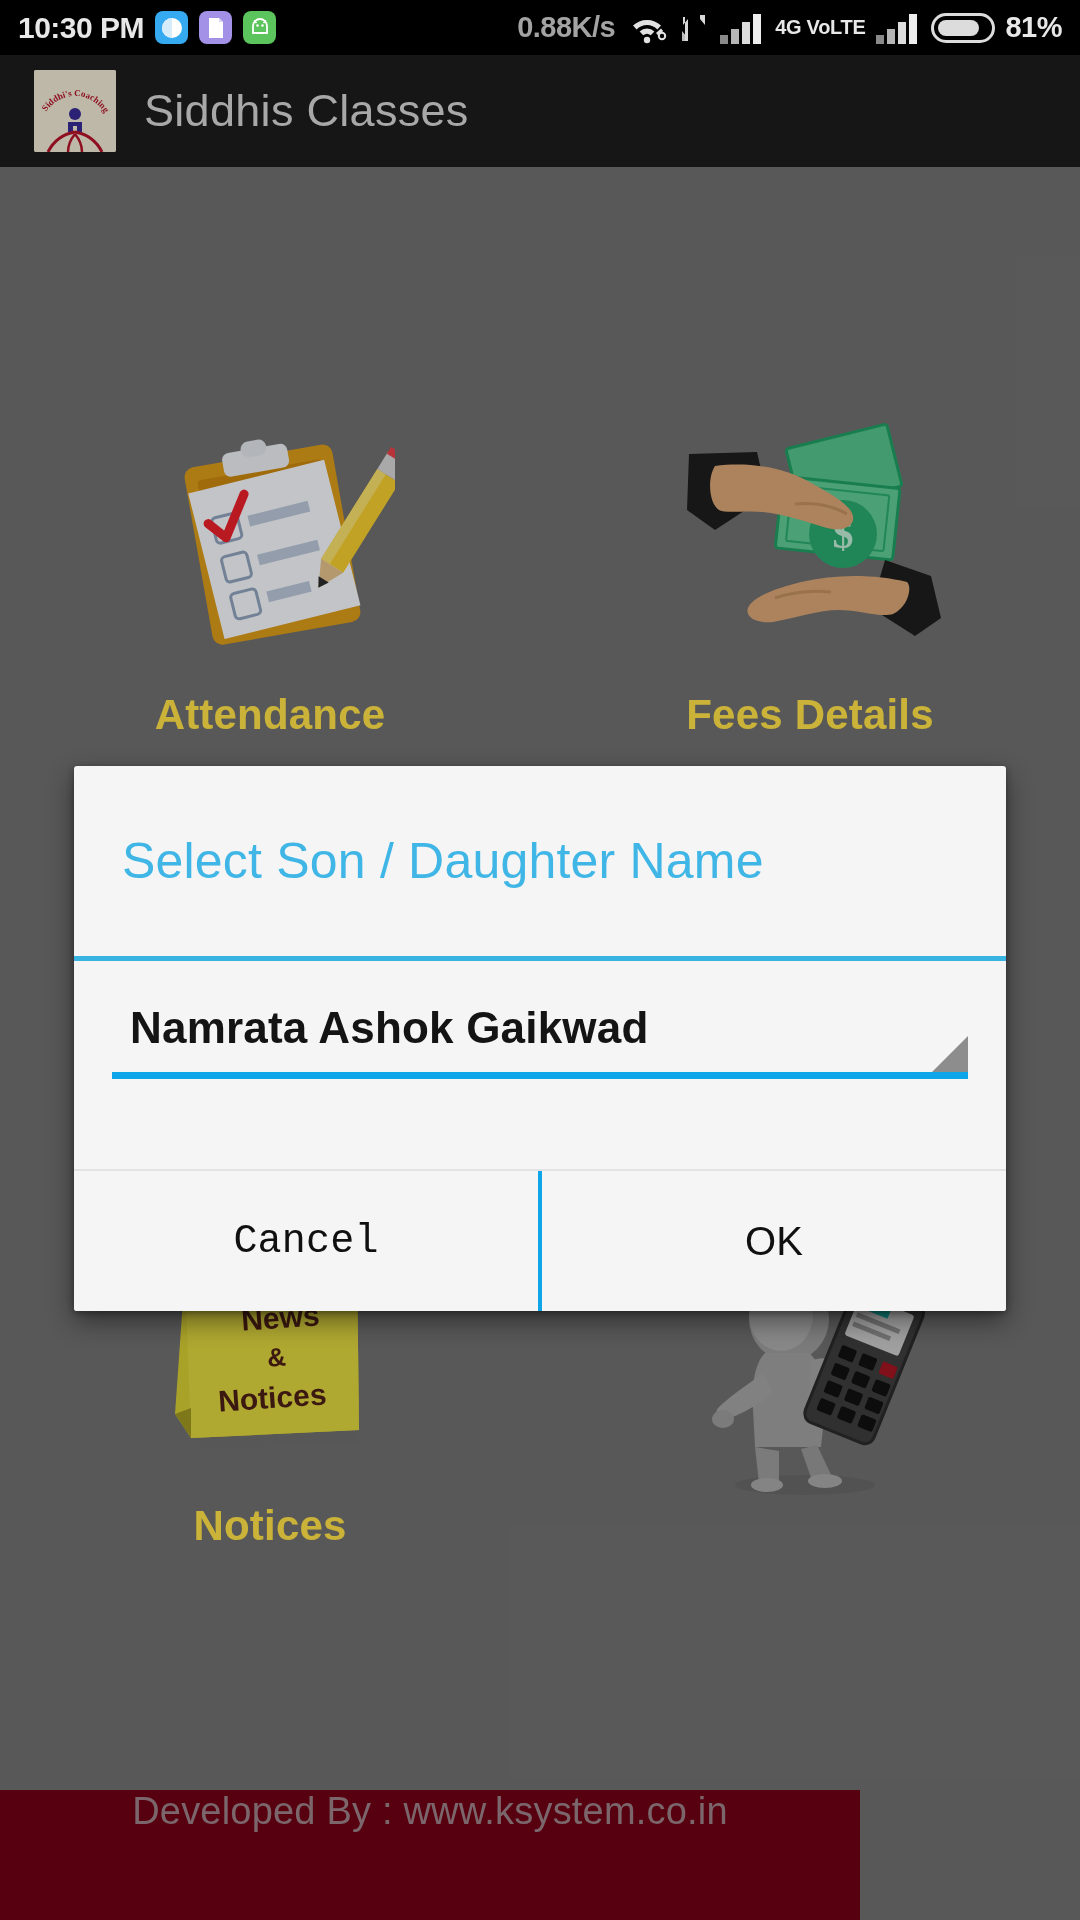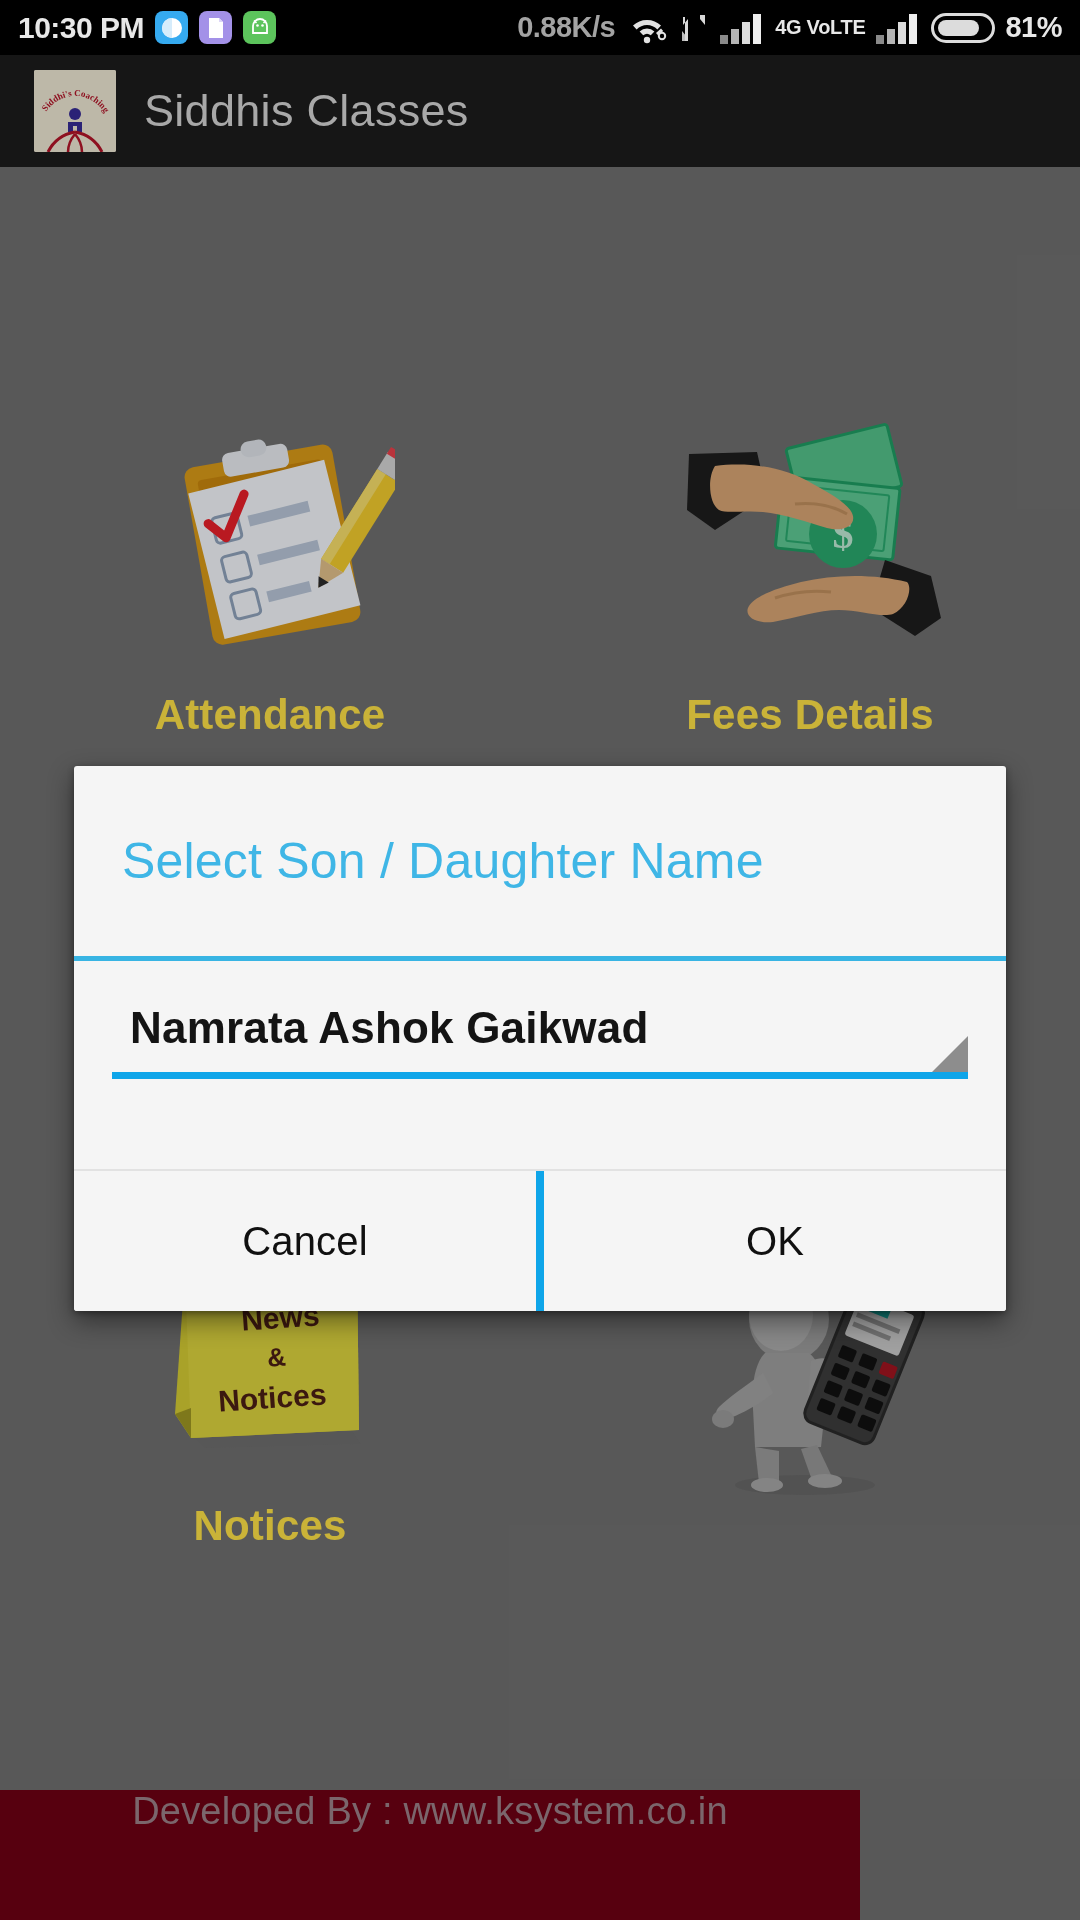"Cancel" #btn-cancel { border-right: 8px solid #0ea5e9 -> 4px solid #0ea5e9; font-family: none -> Liberation Mono, monospace }
